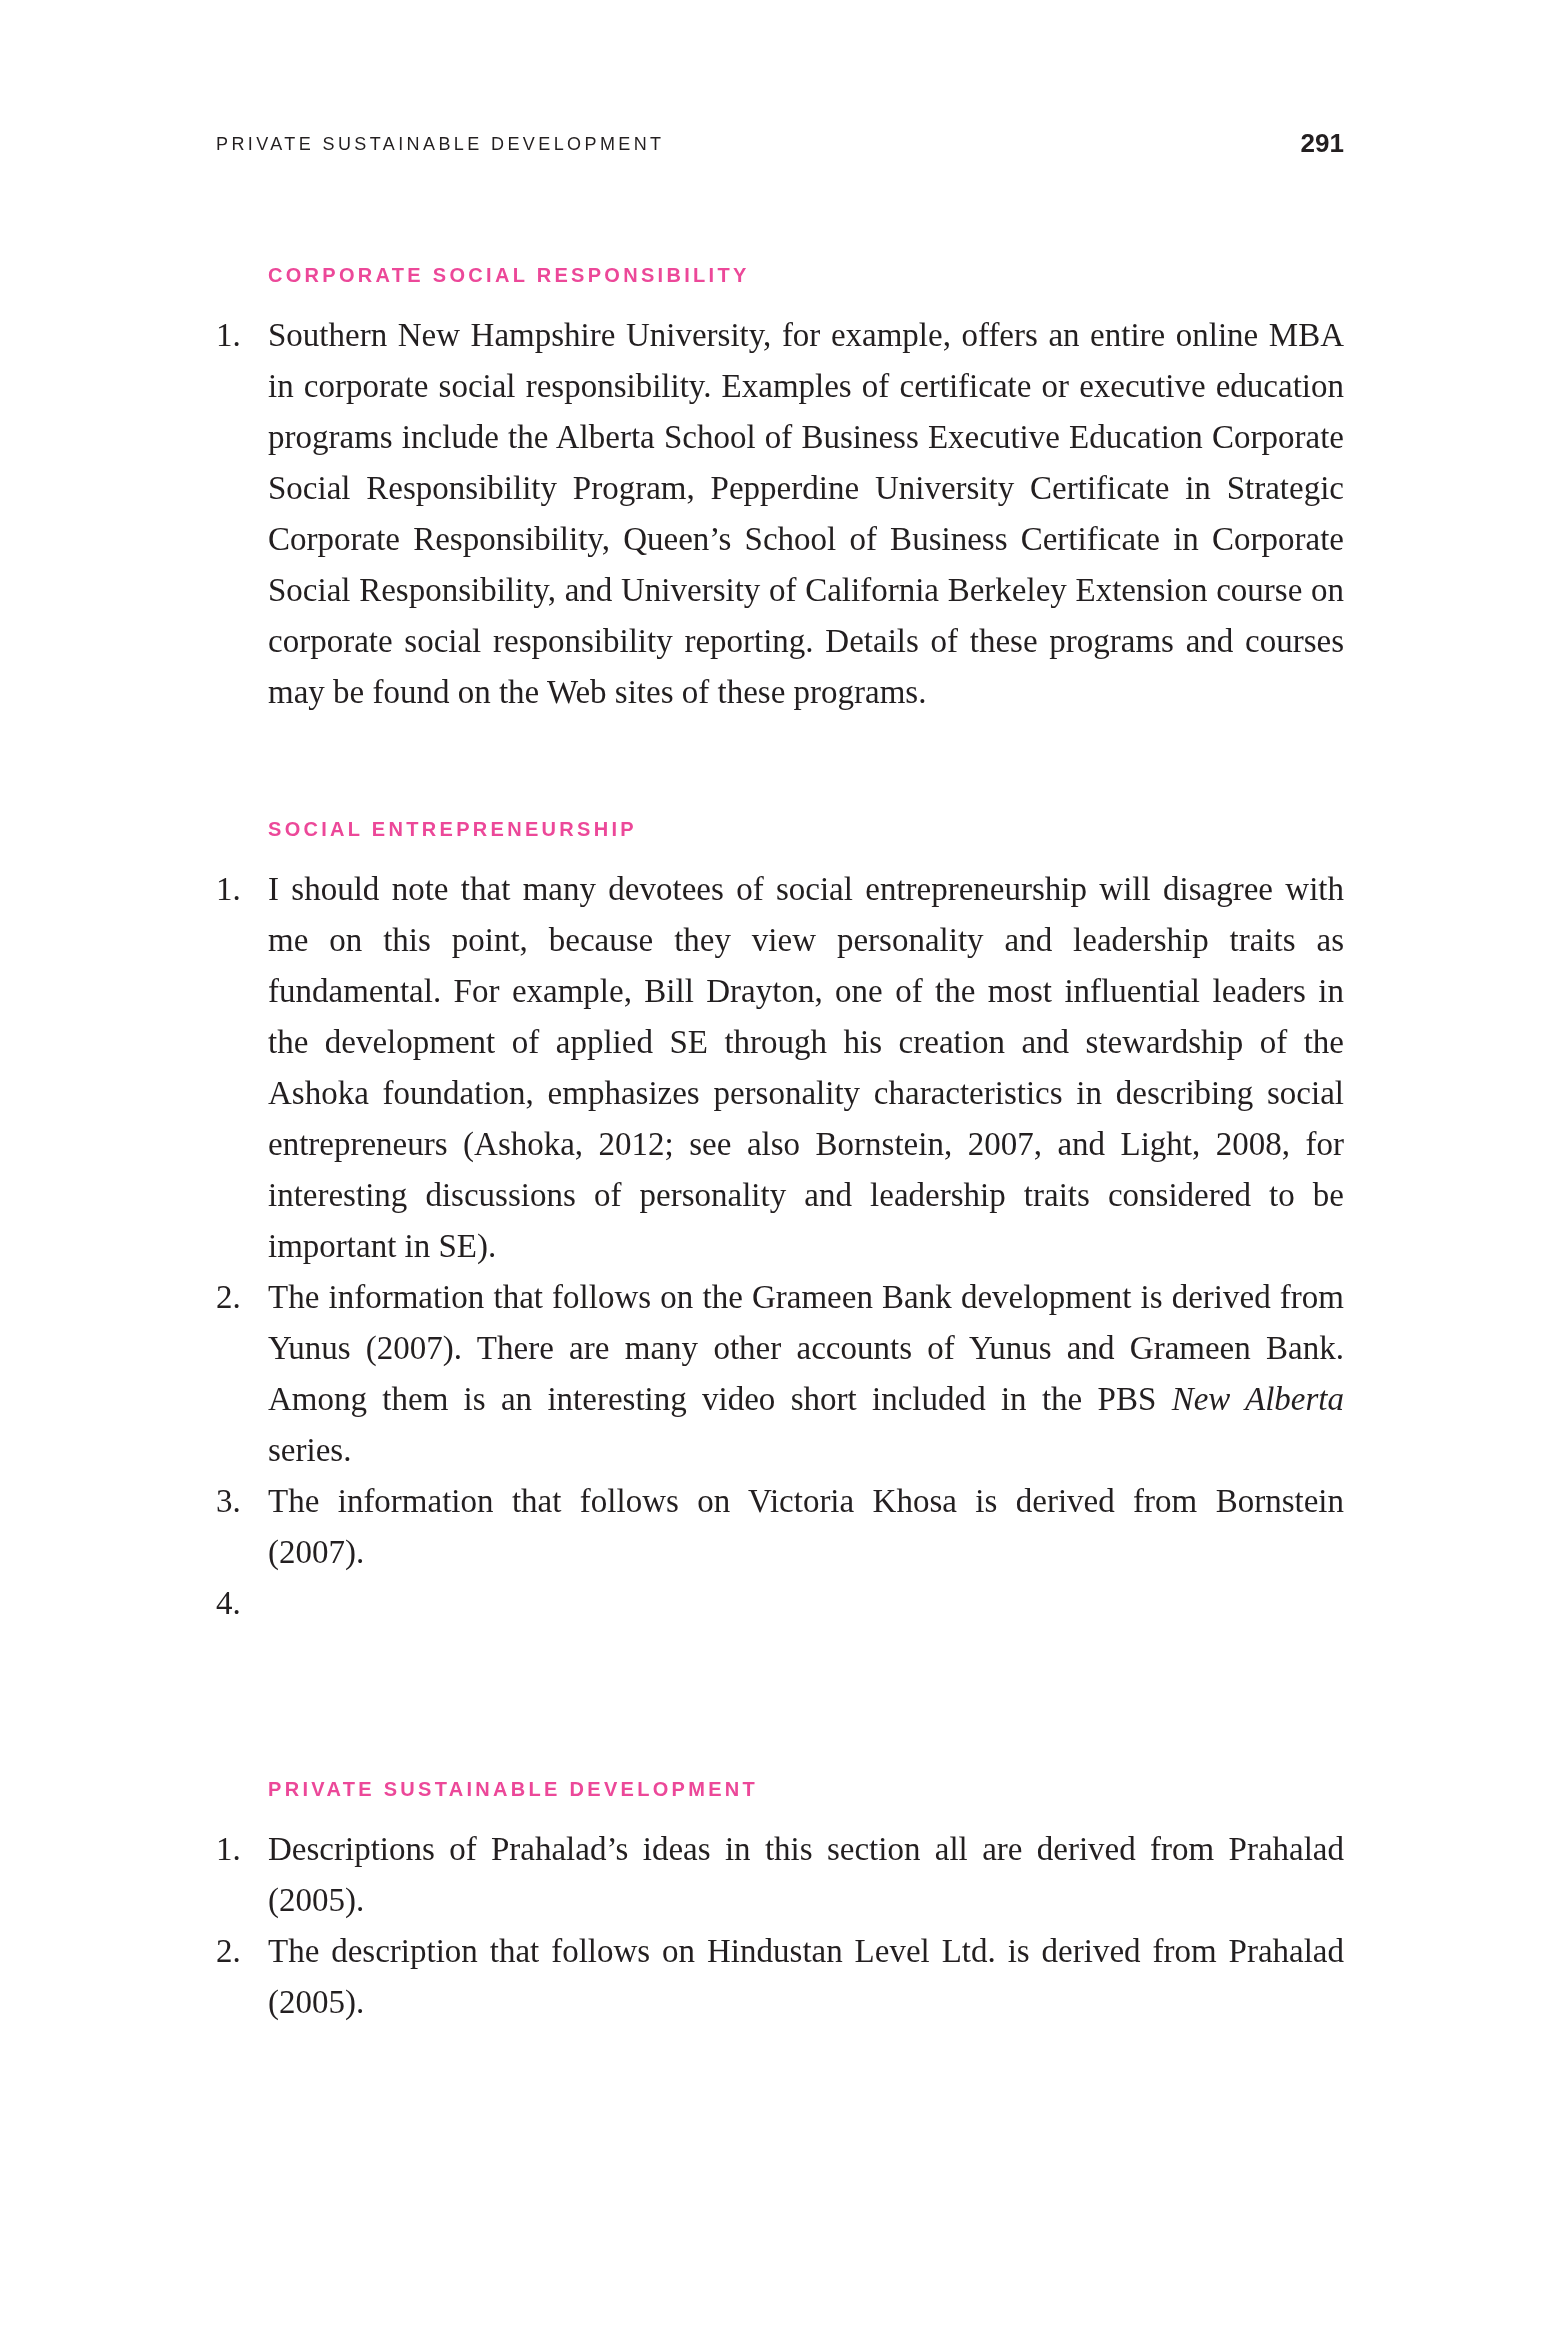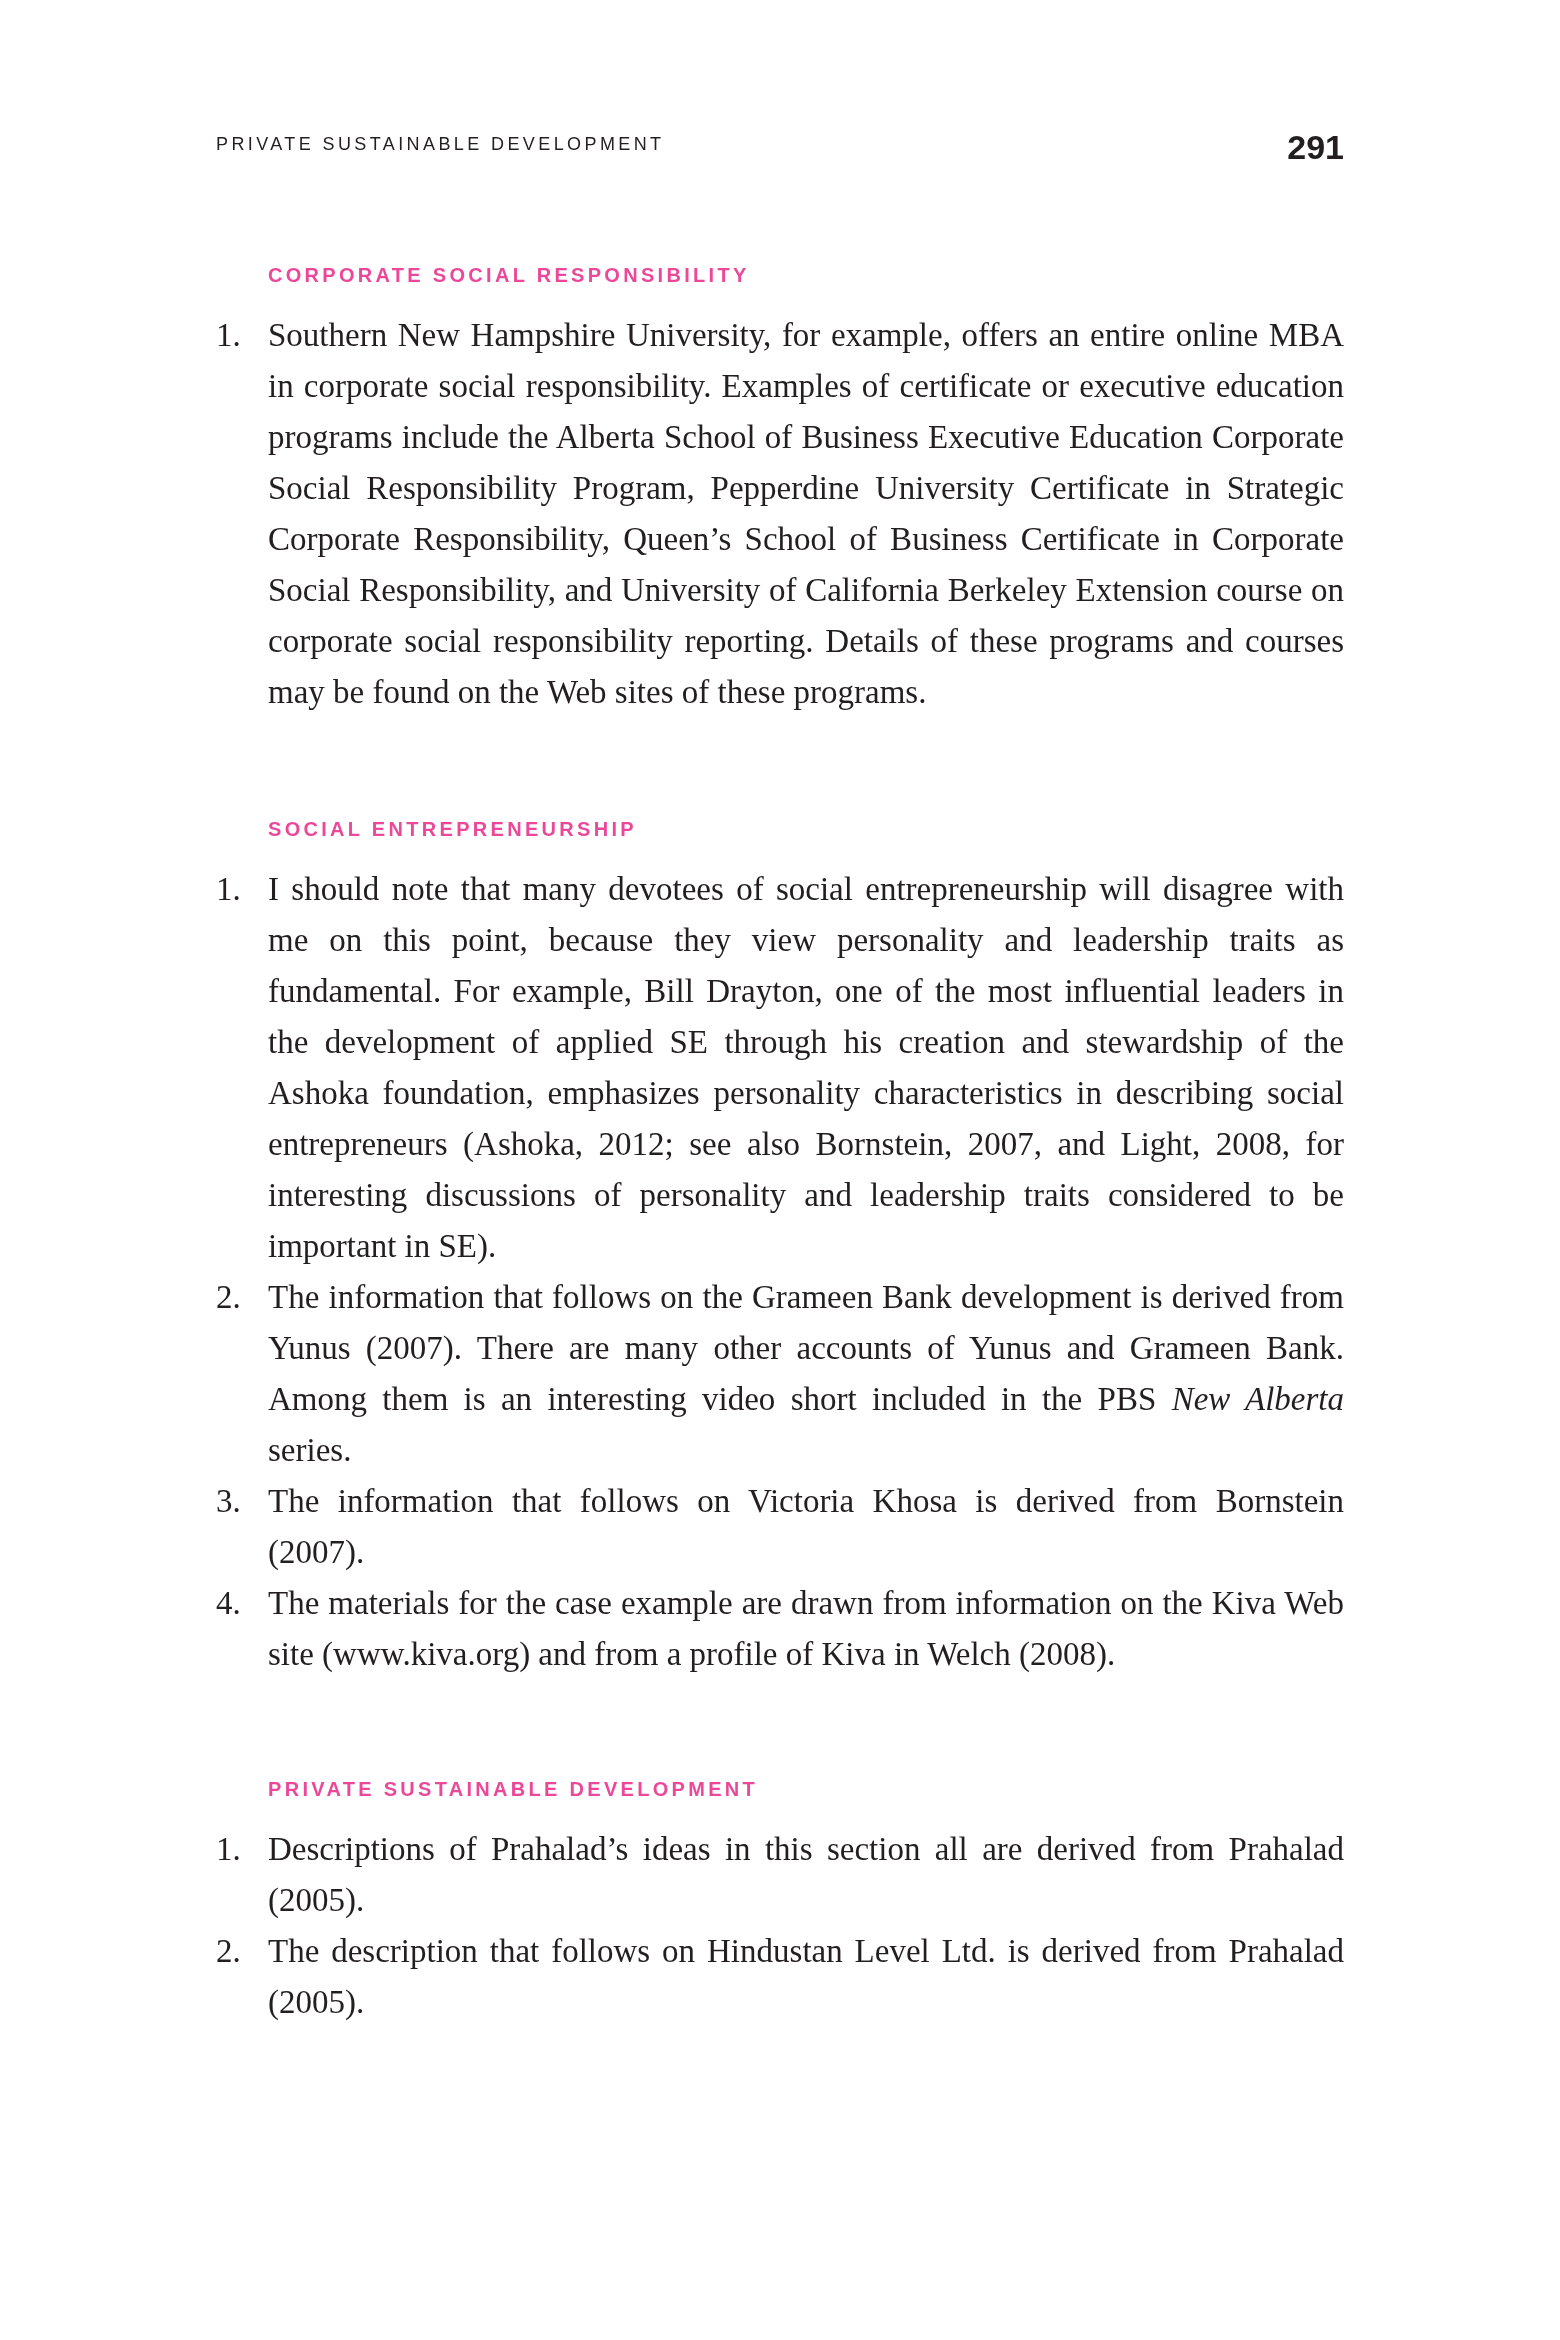"291" .page-number { font-size: 34px -> 26px }
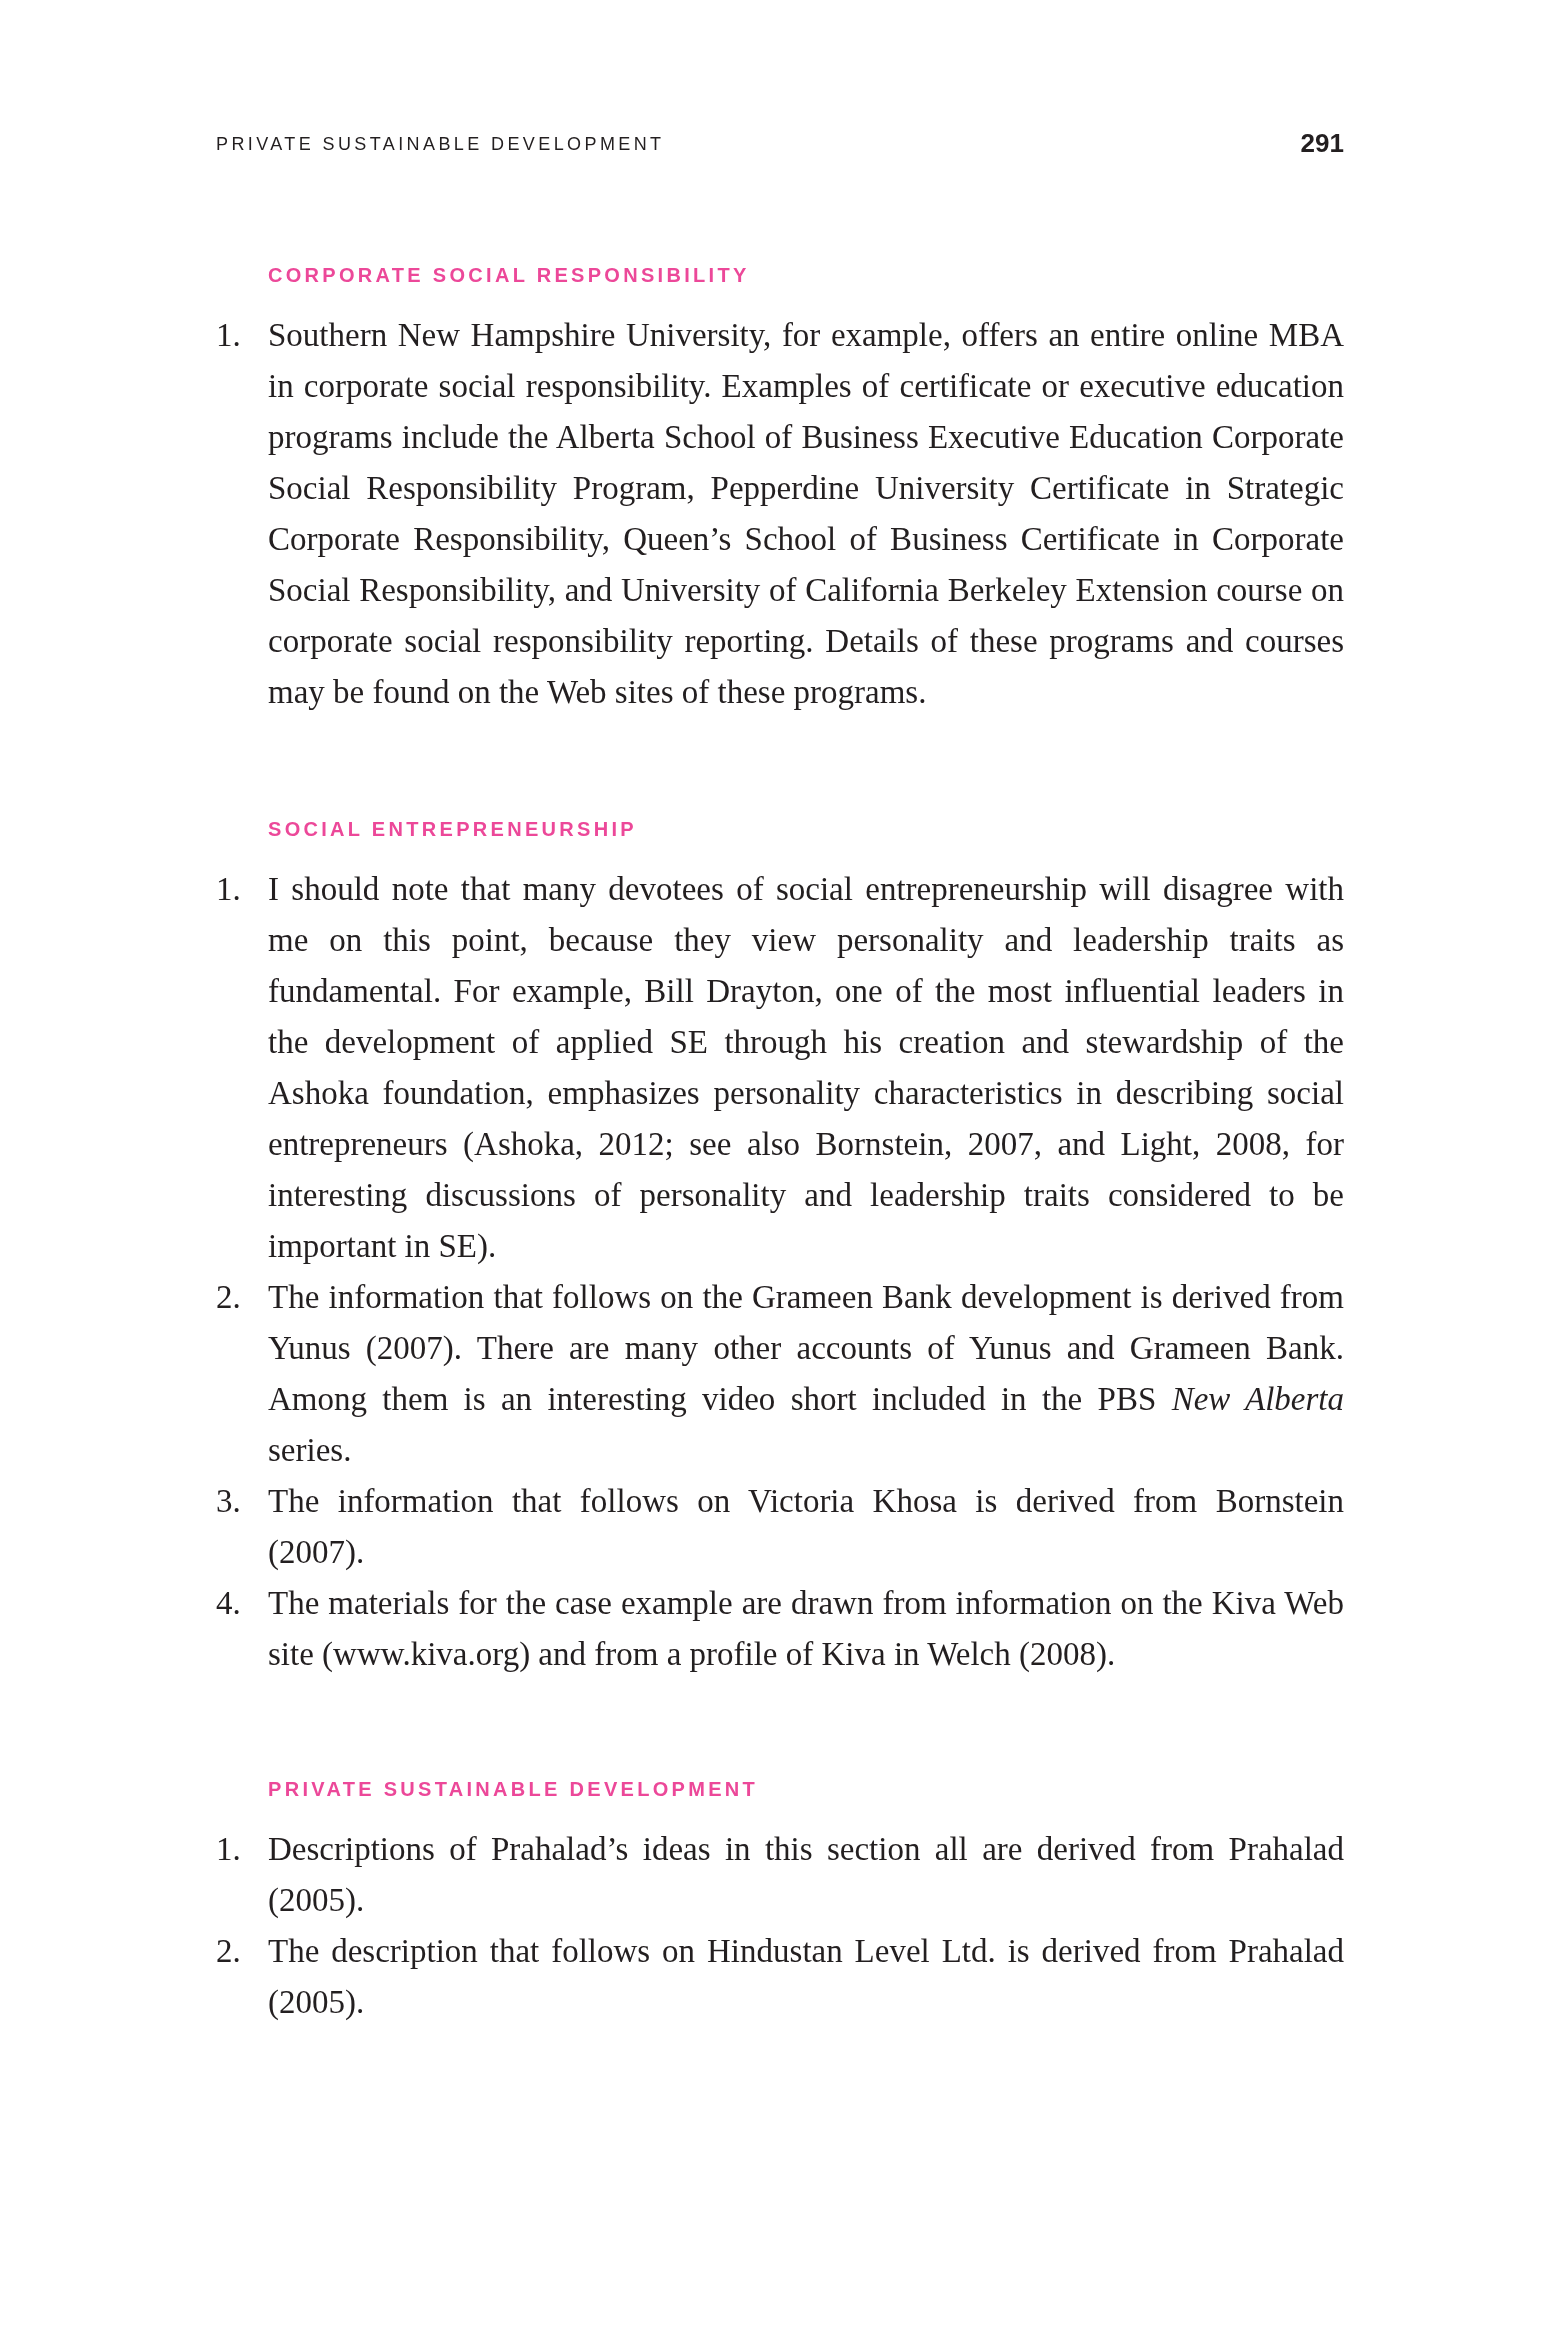"The materials for the case" span.note-text { html: <span>The materials for the case example are drawn from information on the Kiva Web site (www.kiva.org) and from a profile of Kiva in Welch (2008).</span> -> none }
